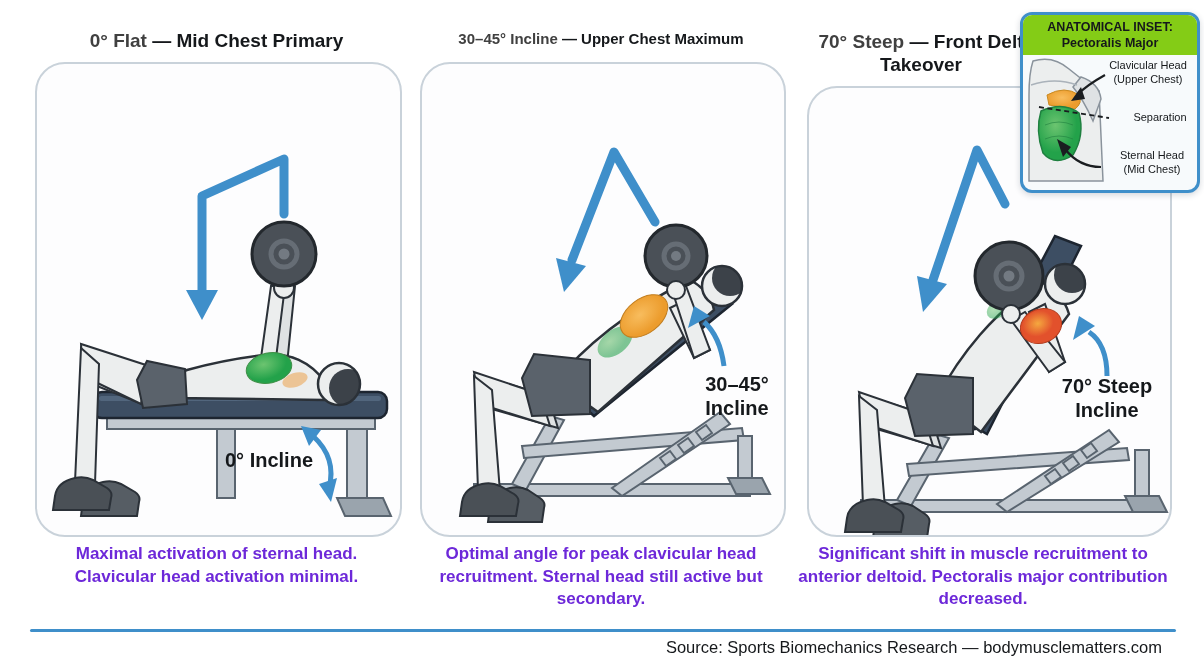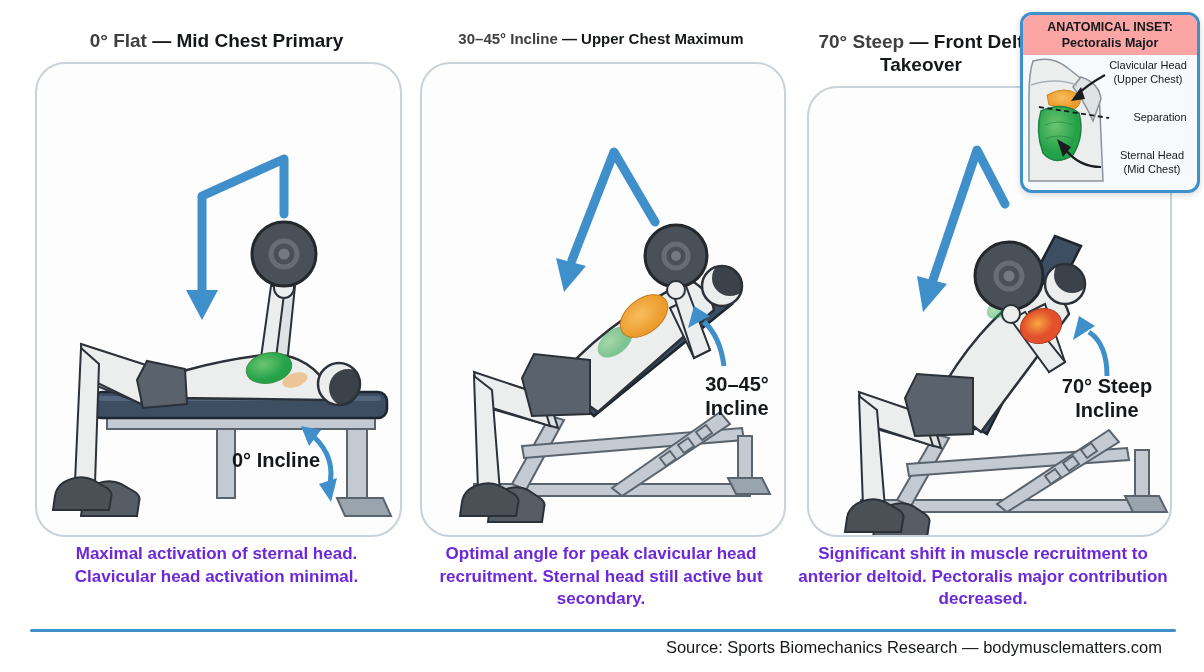"ANATOMICAL INSET:" .inset-header { background: #fca5a5 -> #84cc16 }
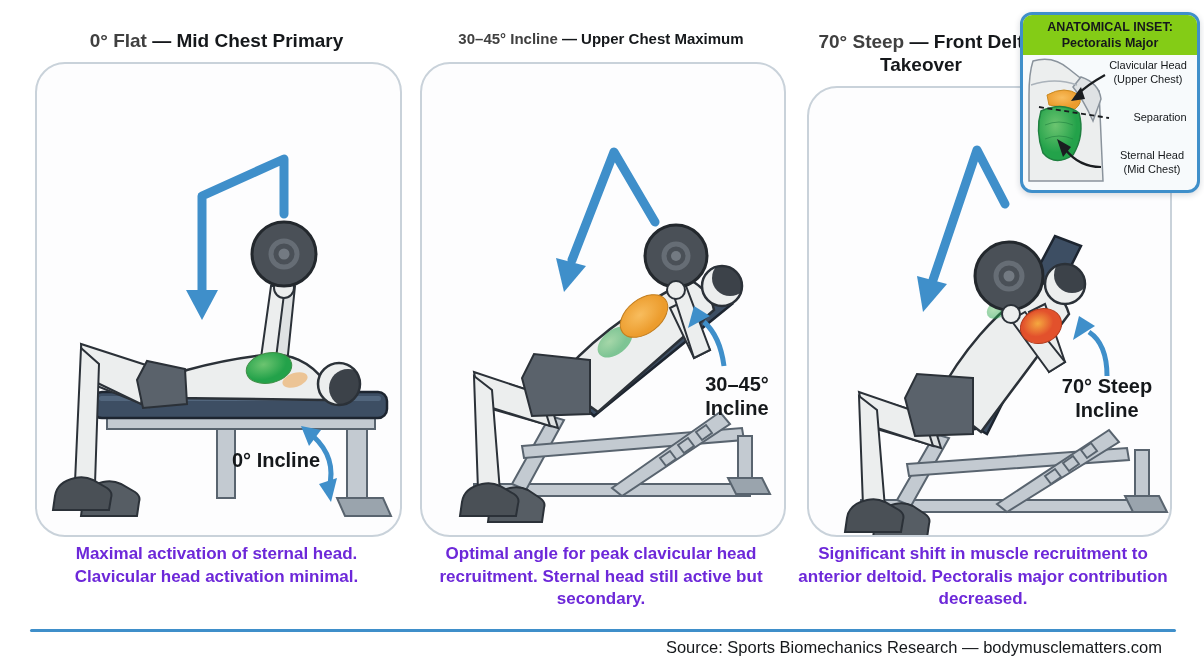"0° Incline" div.angle-label { left: 174px -> 167px }
